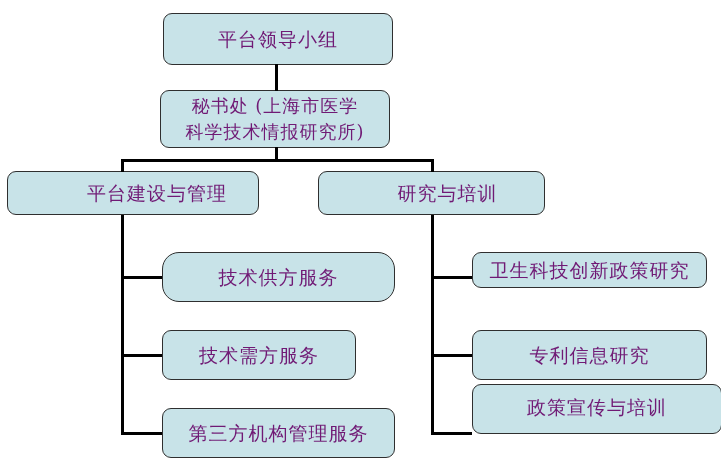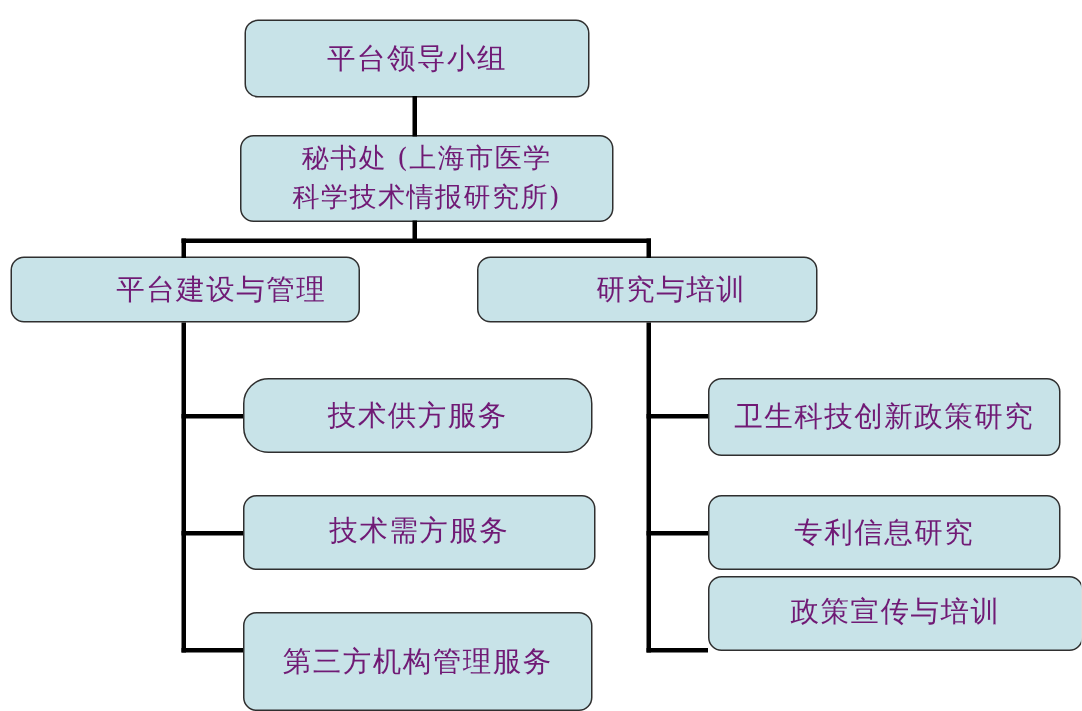"秘书处 (上海市医学" div.node { width: 249px -> 230px }
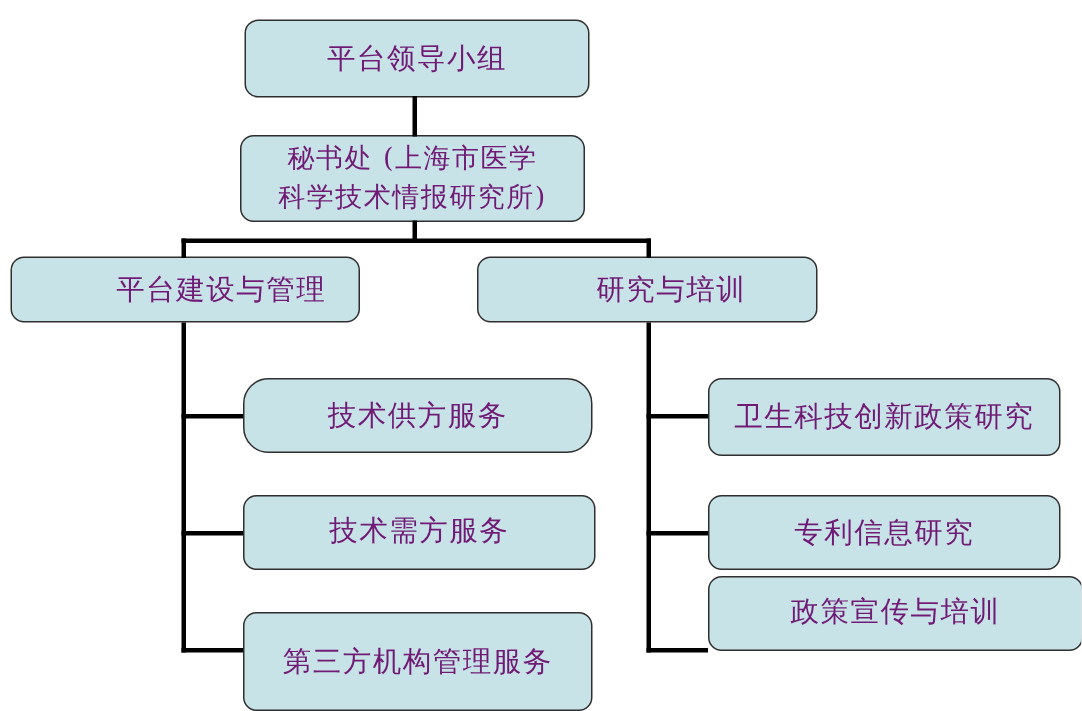"平台建设与管理" div.node { width: 233px -> 252px }
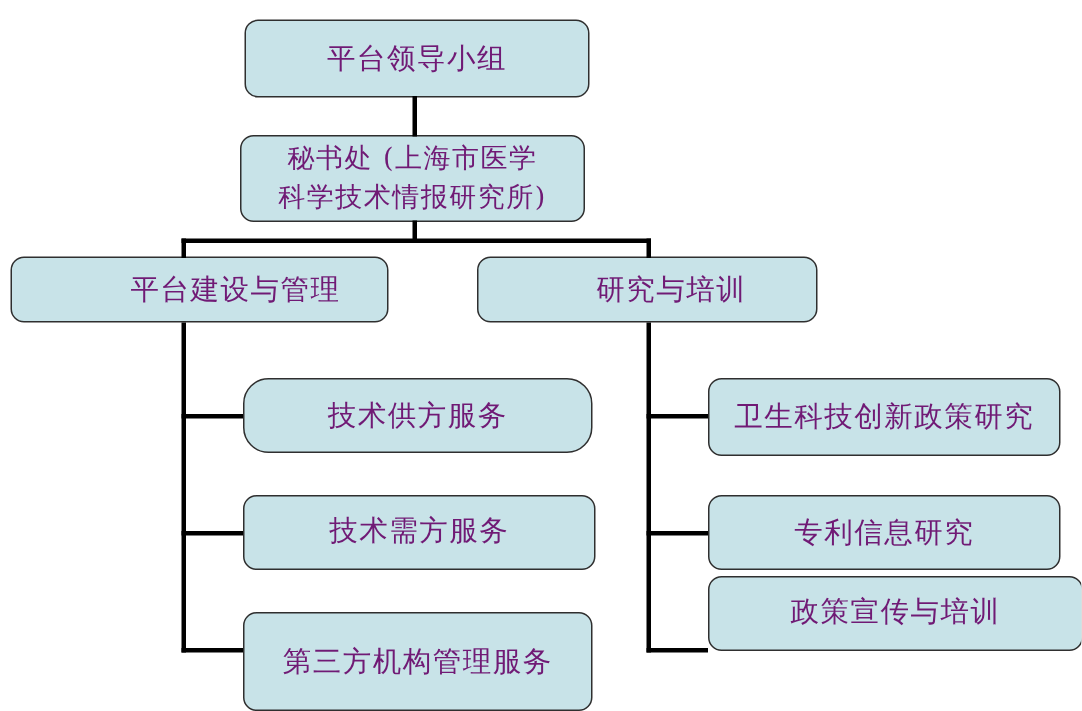"卫生科技创新政策研究" div.node { height: 52px -> 36px }
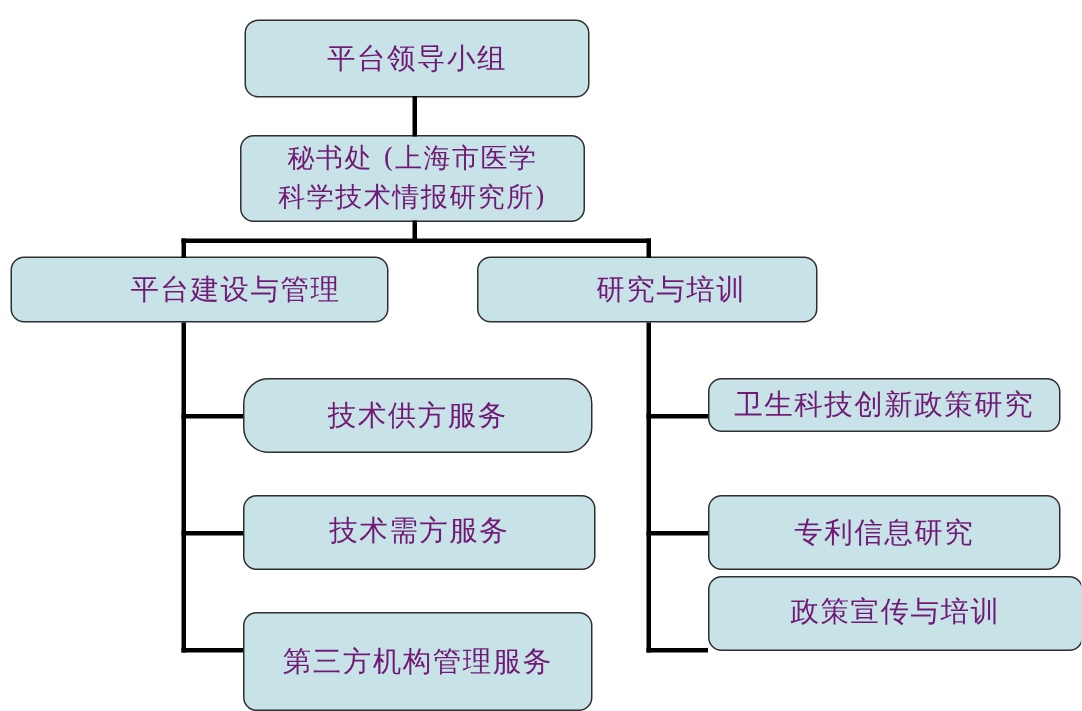"技术需方服务" div.node { font-family: Liberation Serif, serif -> none; width: 235px -> 194px }
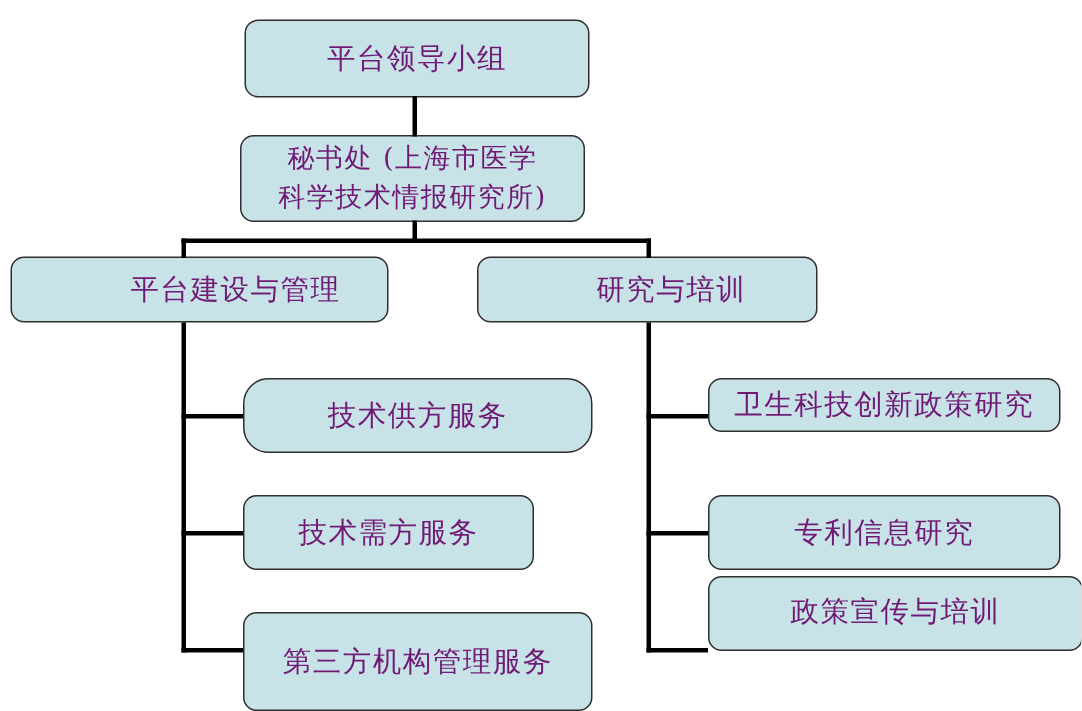"第三方机构管理服务" div.node { height: 66px -> 50px }
